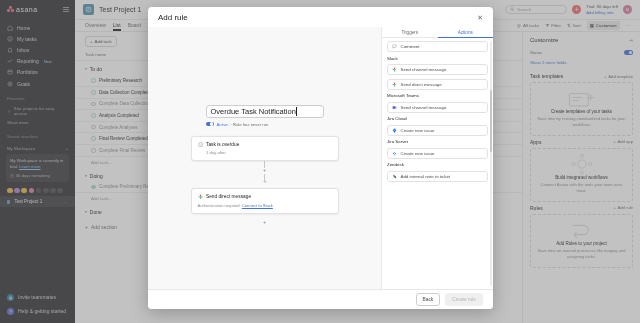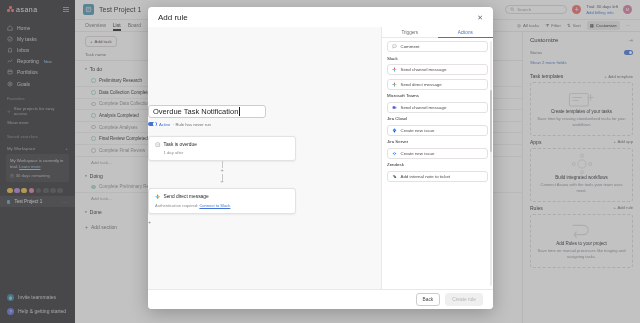"Overdue Task Notification" .canvas { align-items: flex-start -> center }
